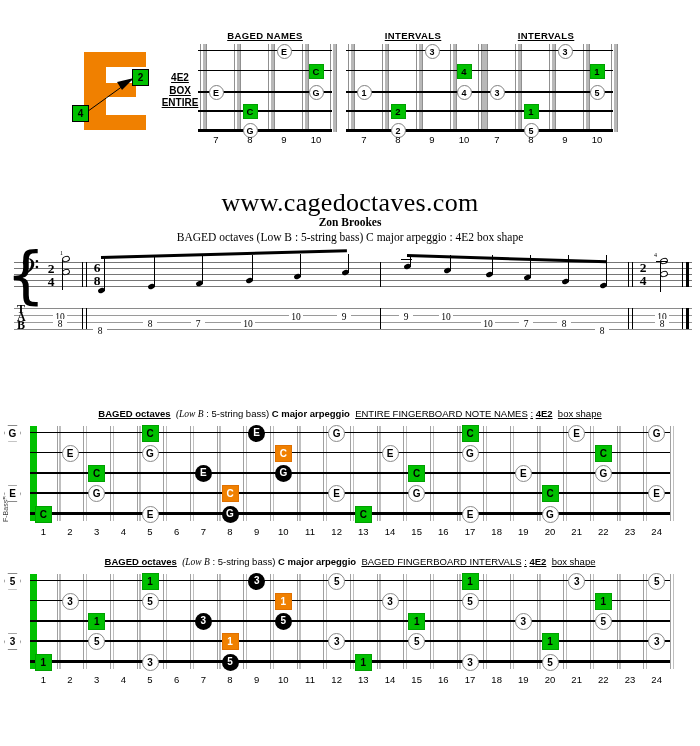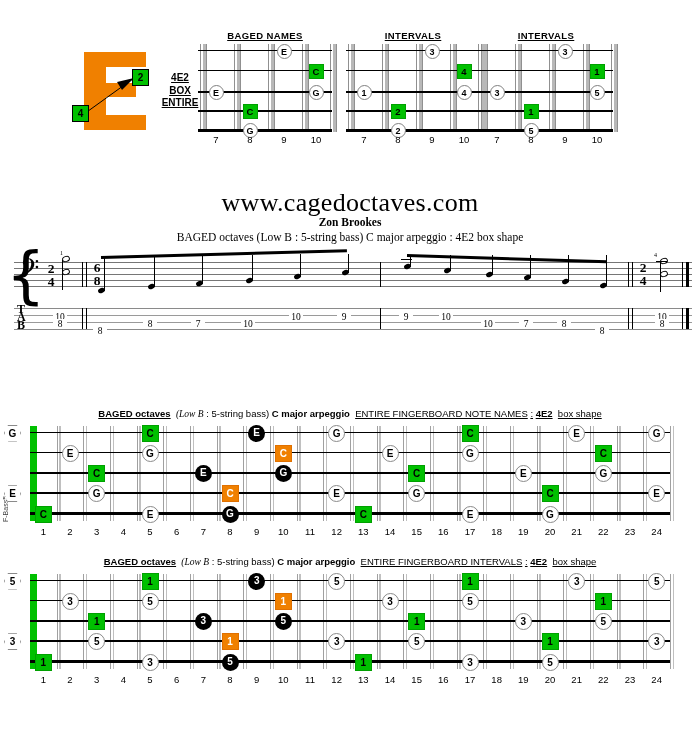"ENTIRE FINGERBOARD INTERVALS" span.u { text: ENTIRE -> BAGED }
